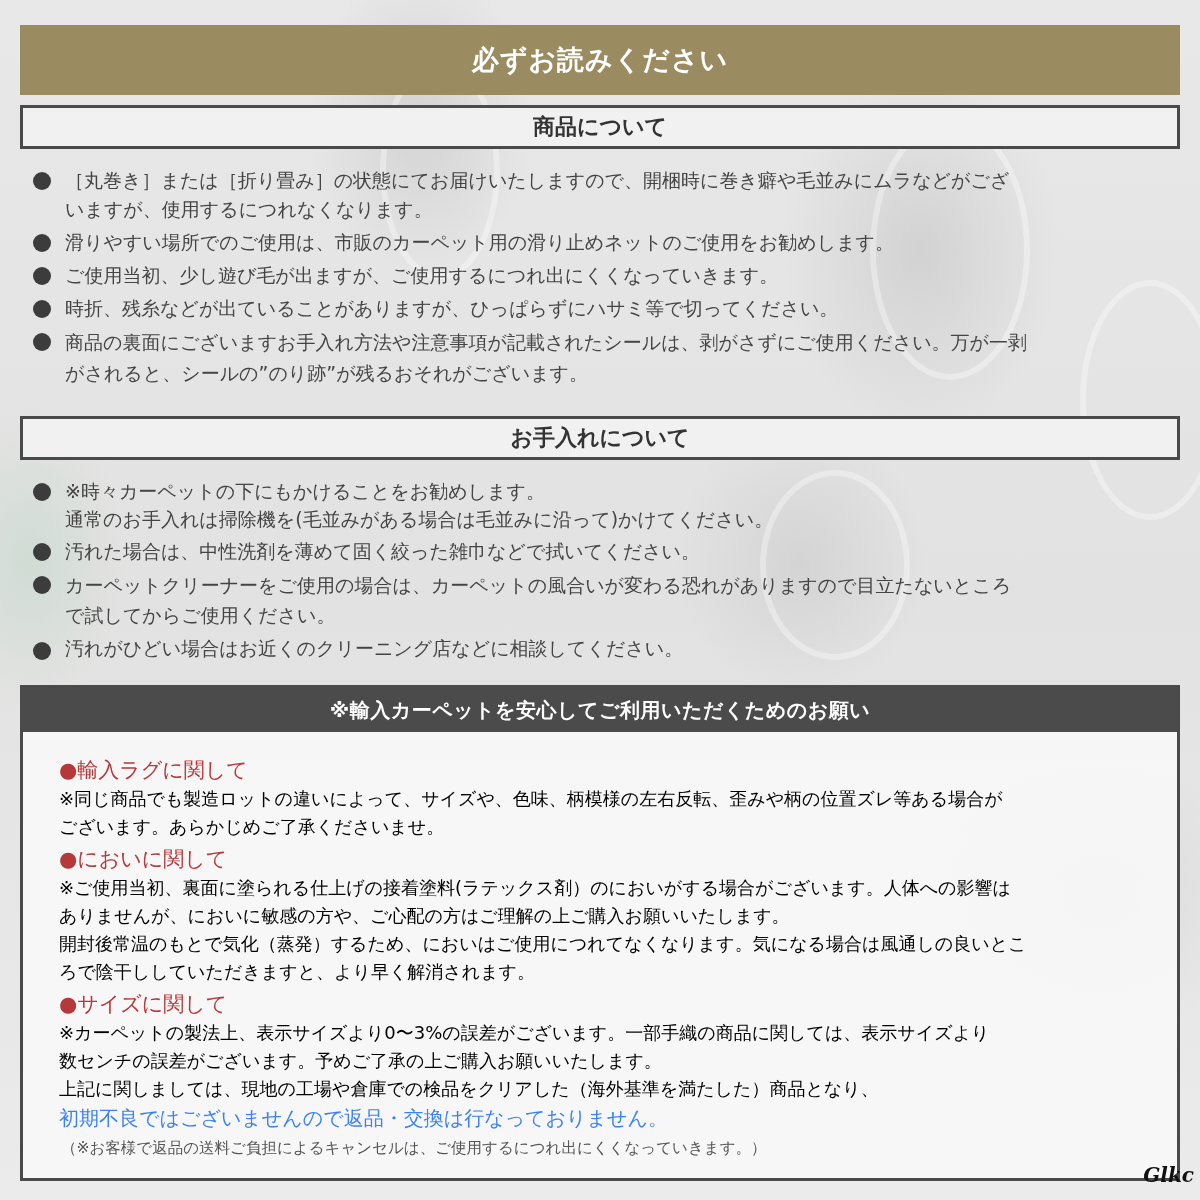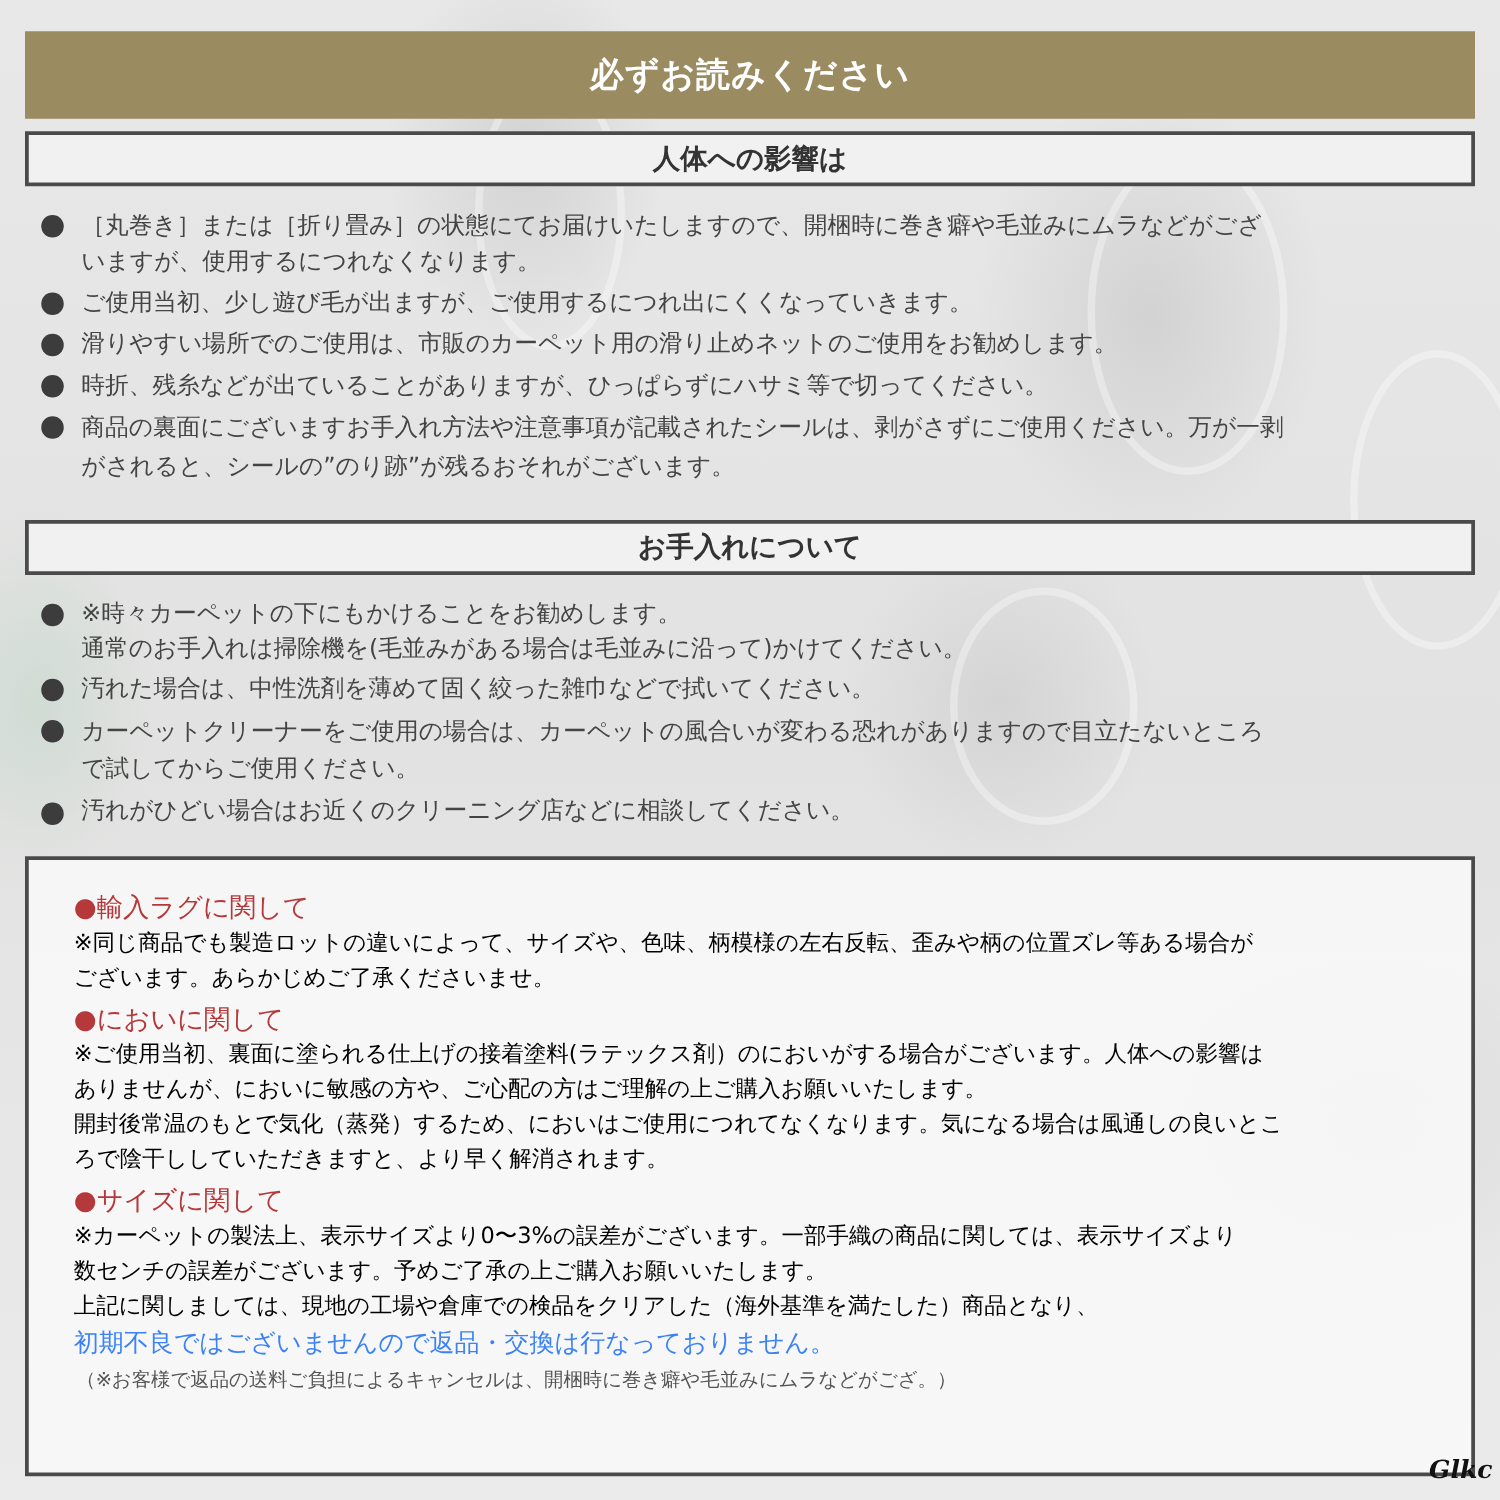"人体への影響は" span { text: 人体への影響は -> 商品について }
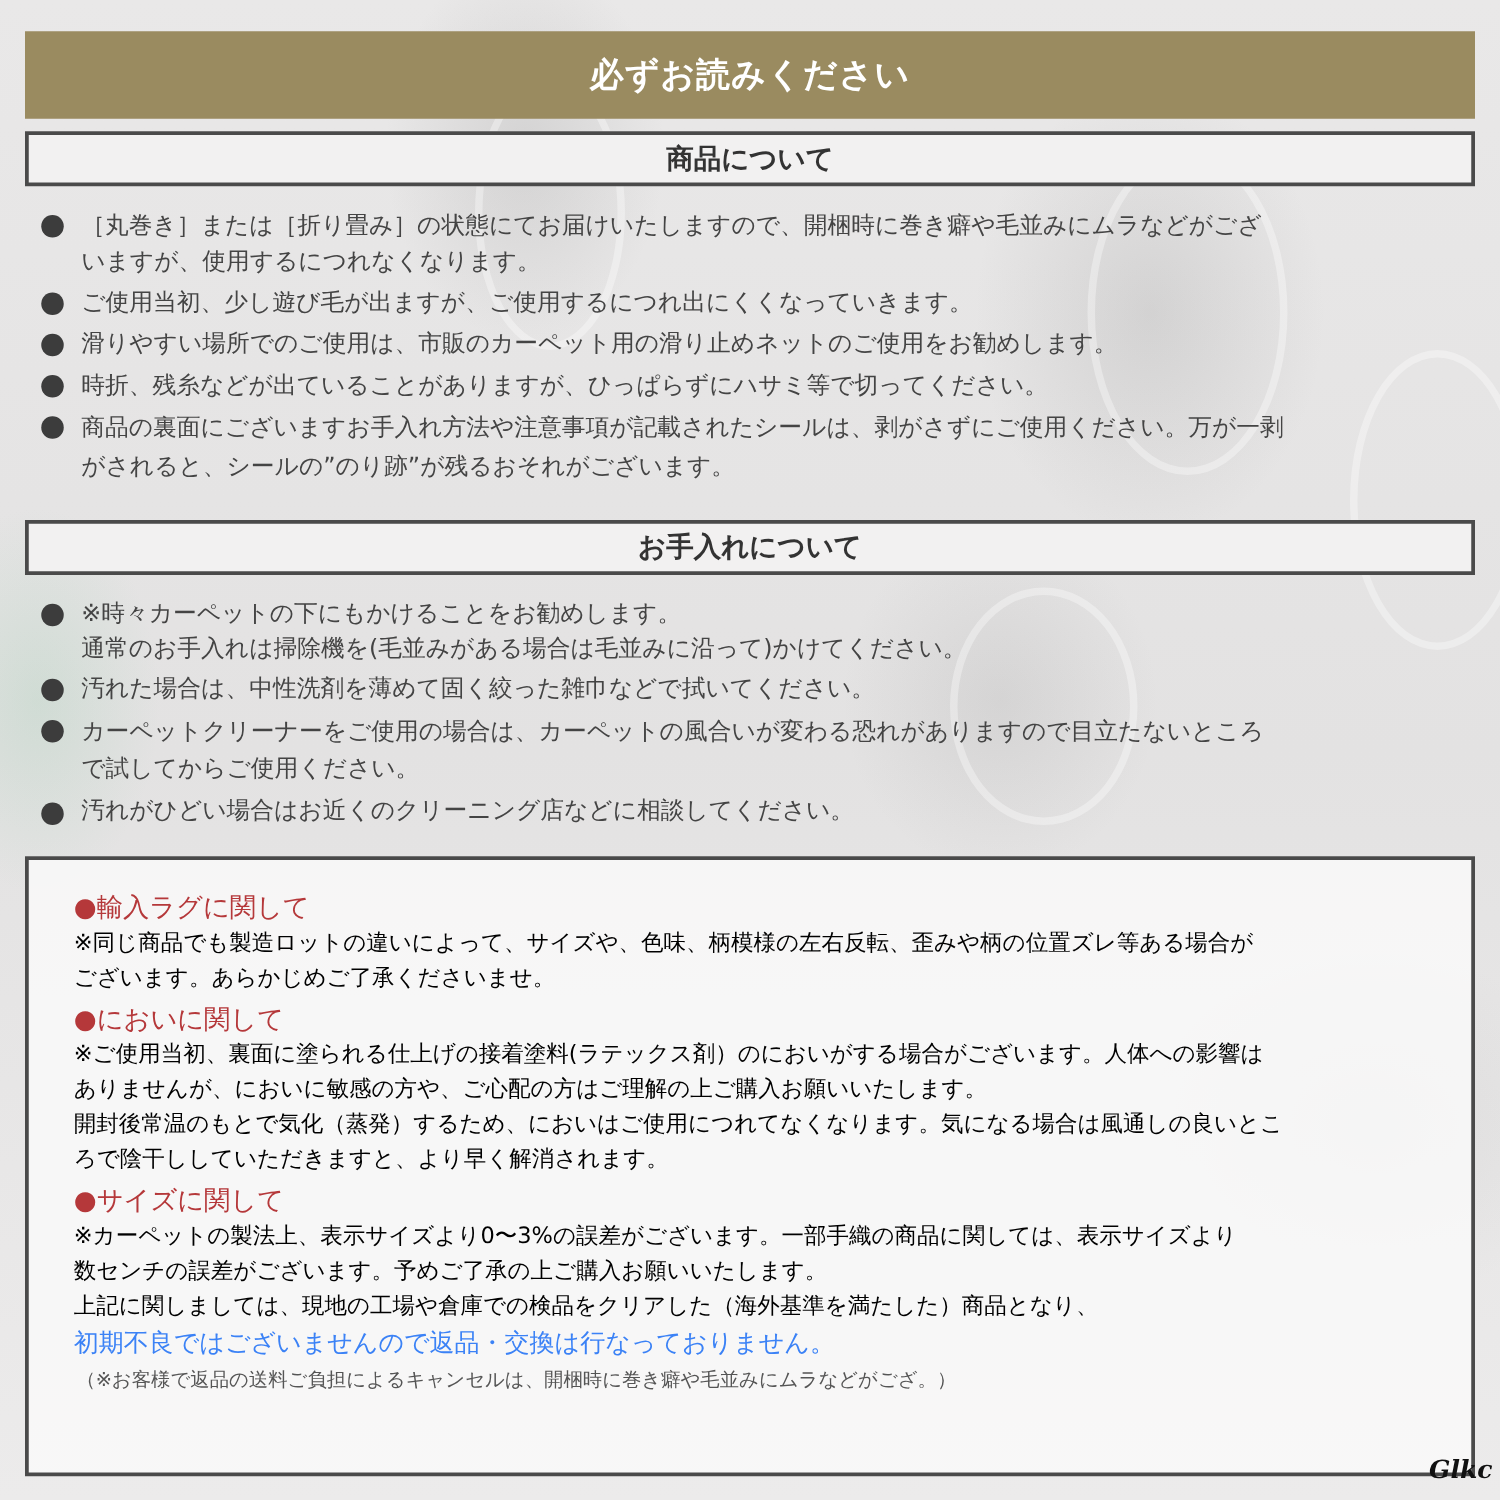"ご使用当初、少し遊び毛が出ますが、ご使用するにつれ出にくくなっていきます。" div.bullet-item { order: before "滑りやすい場所でのご使用は、市販のカーペット用の滑り止めネットのご使用をお勧めし" -> after "滑りやすい場所でのご使用は、市販のカーペット用の滑り止めネットのご使用をお勧めし" }
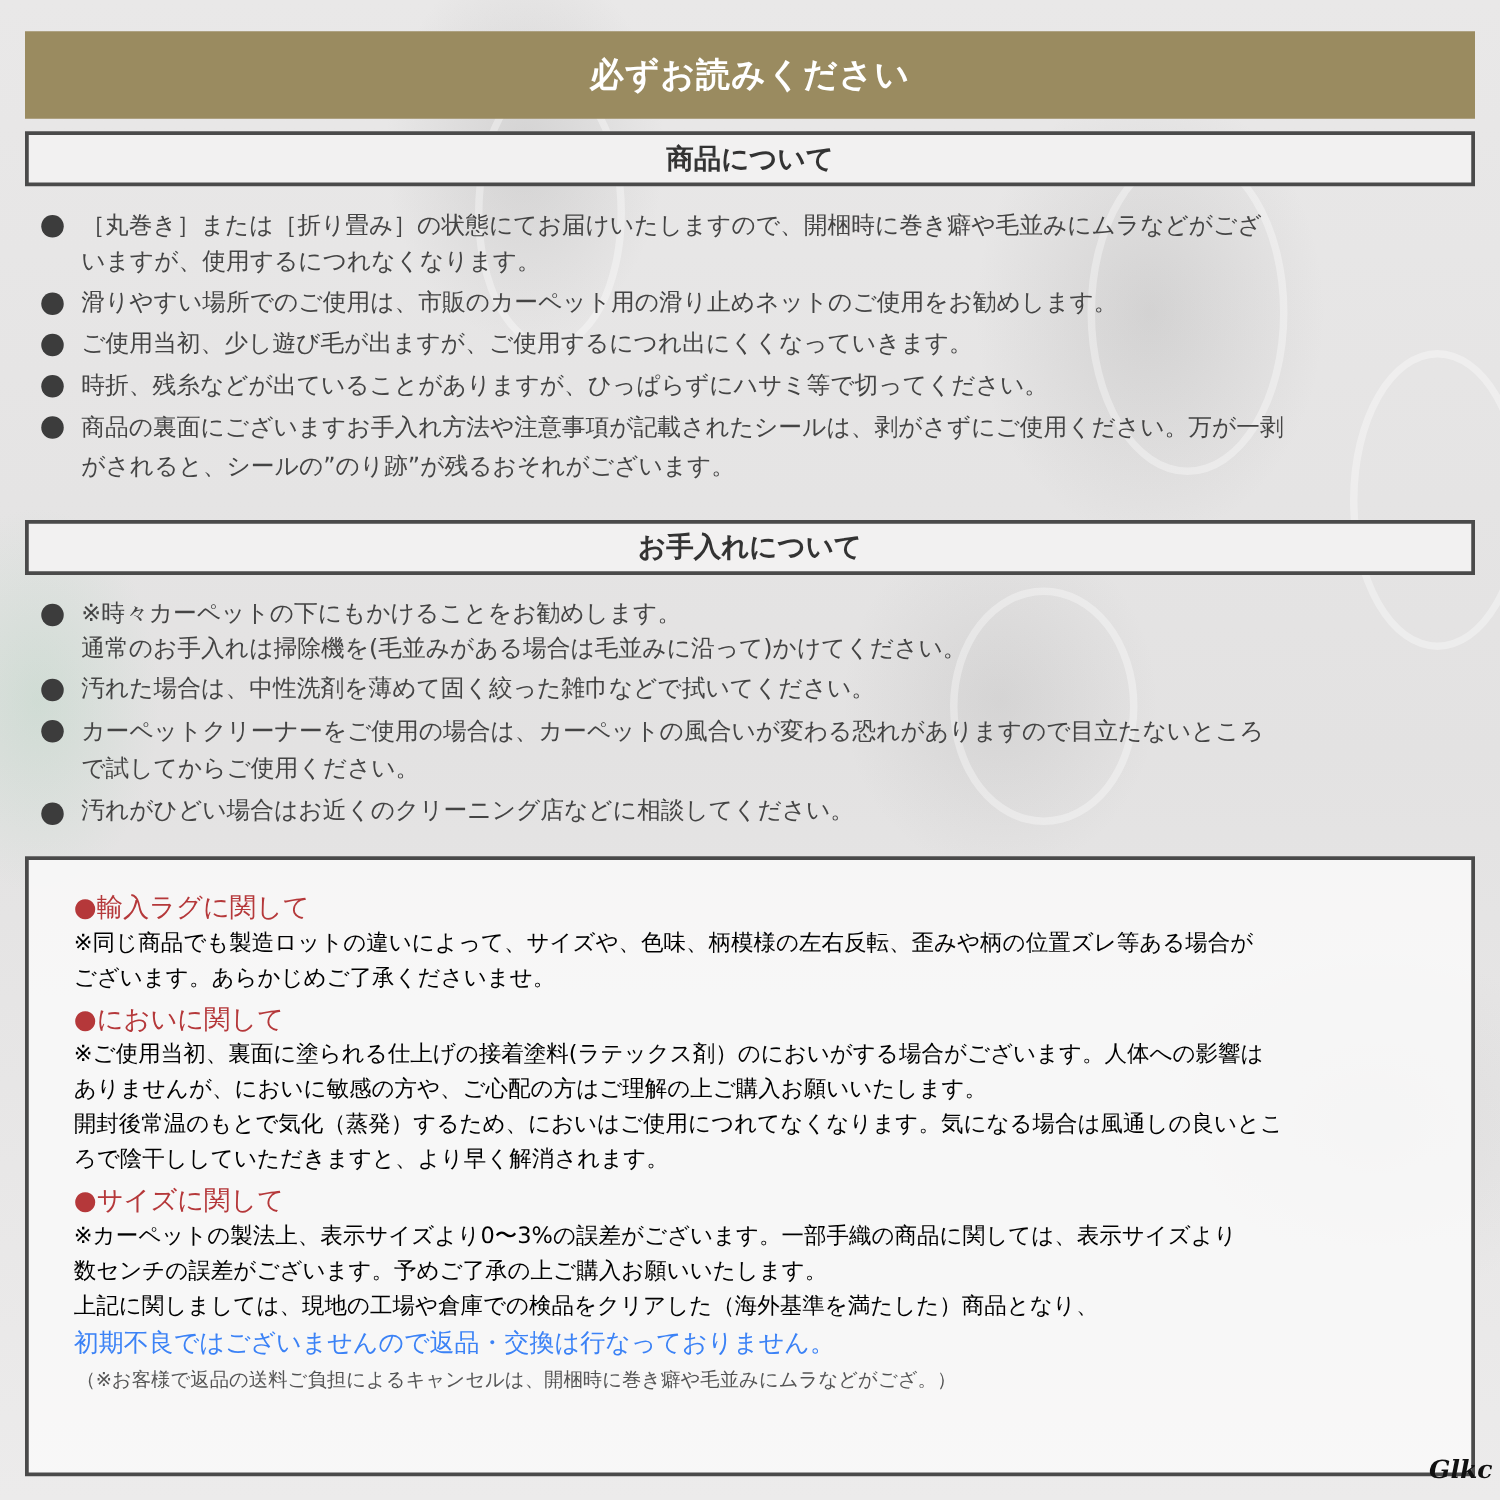"※輸入カーペットを安心してご利用いただくためのお願い" div.notice-title { html: none -> <div> <span>※輸入カーペットを安心してご利用いただくためのお願い</span> </div> }
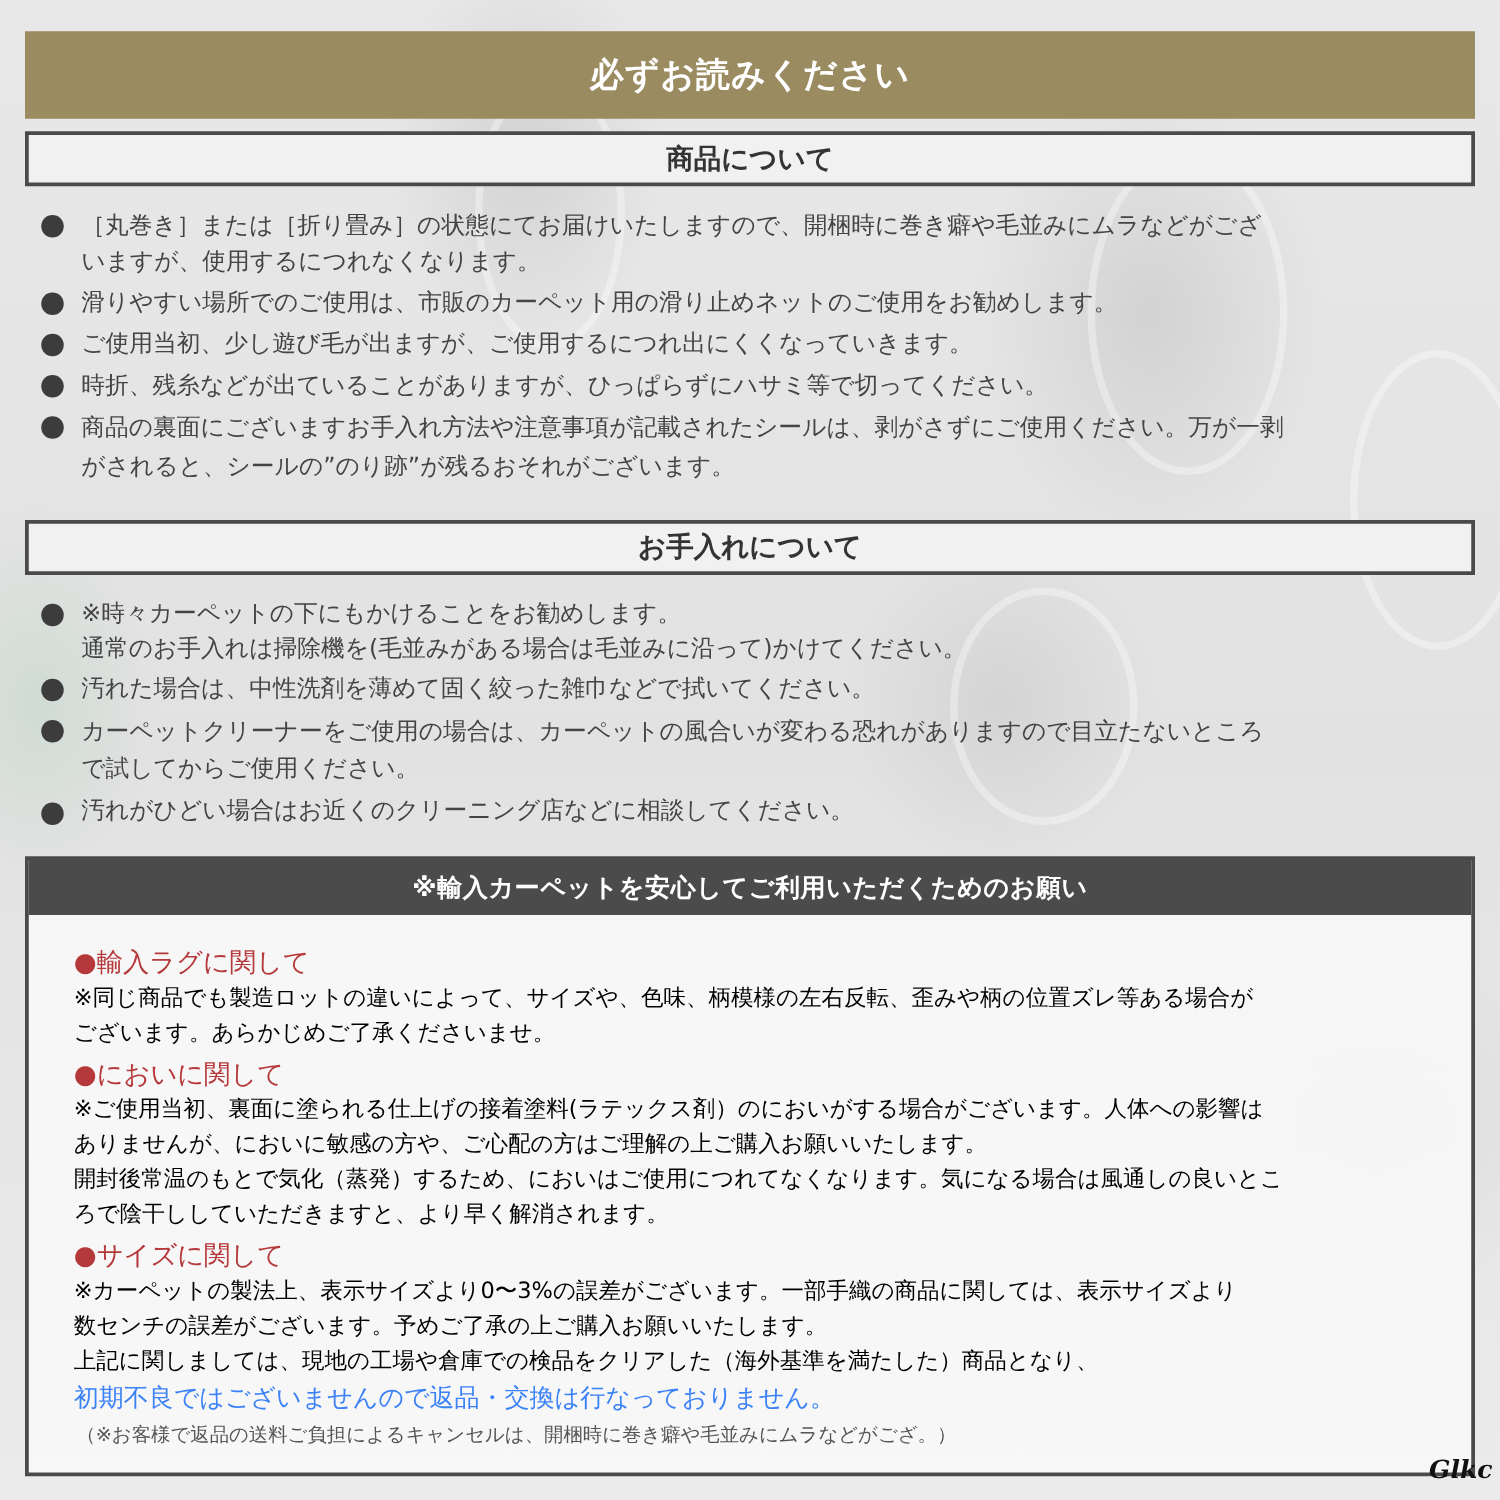"（※お客様で返品の送料ご負担によるキャンセルは、開梱時に巻き癖や毛並みにムラなど" div.notice-footnote { text: 開梱時に巻き癖や毛並みにムラなどがござ -> ご使用するにつれ出にくくなっていきます }
